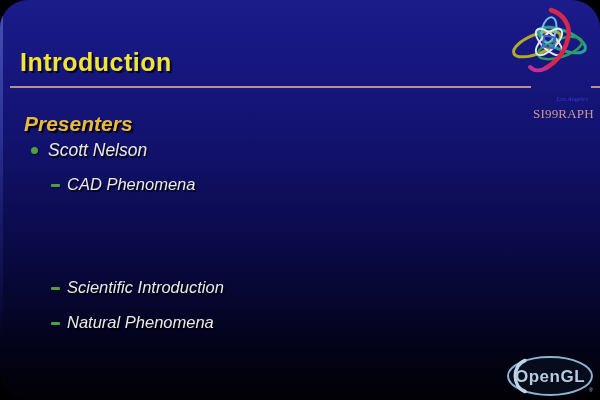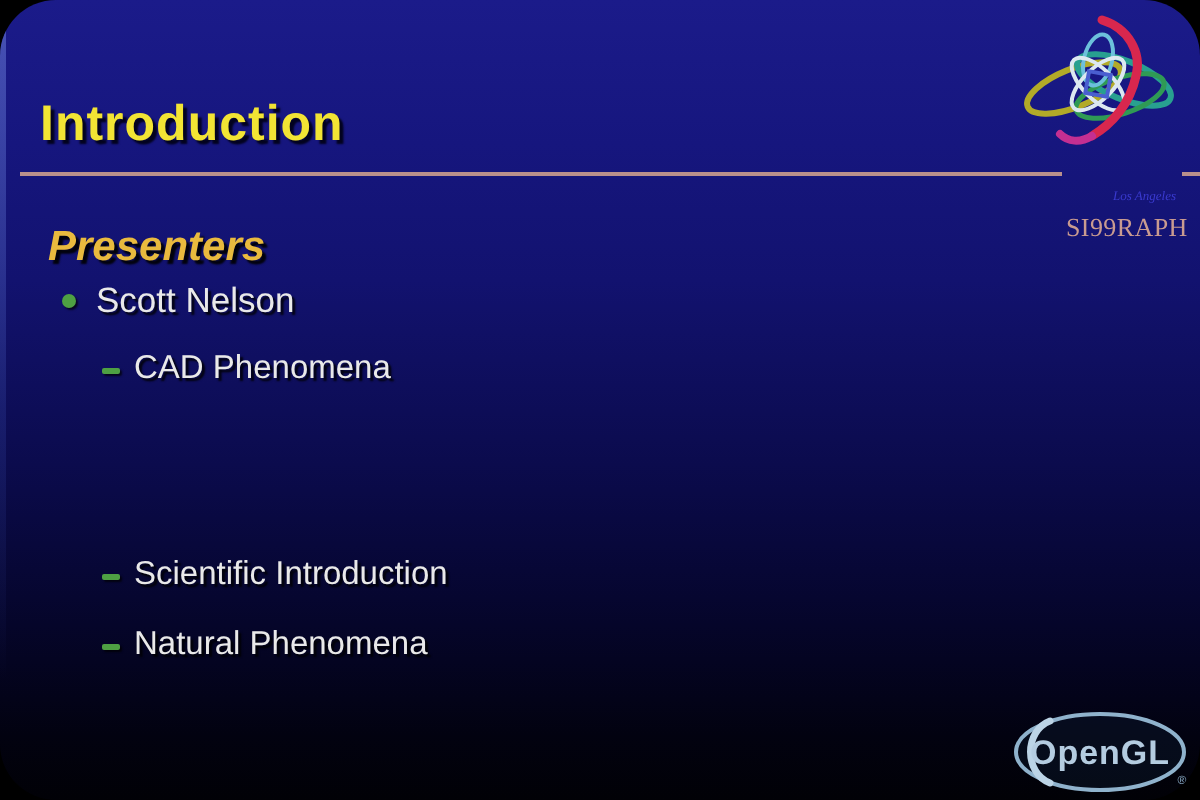"Scott Nelson" .bullet-text { font-style: none -> italic }
